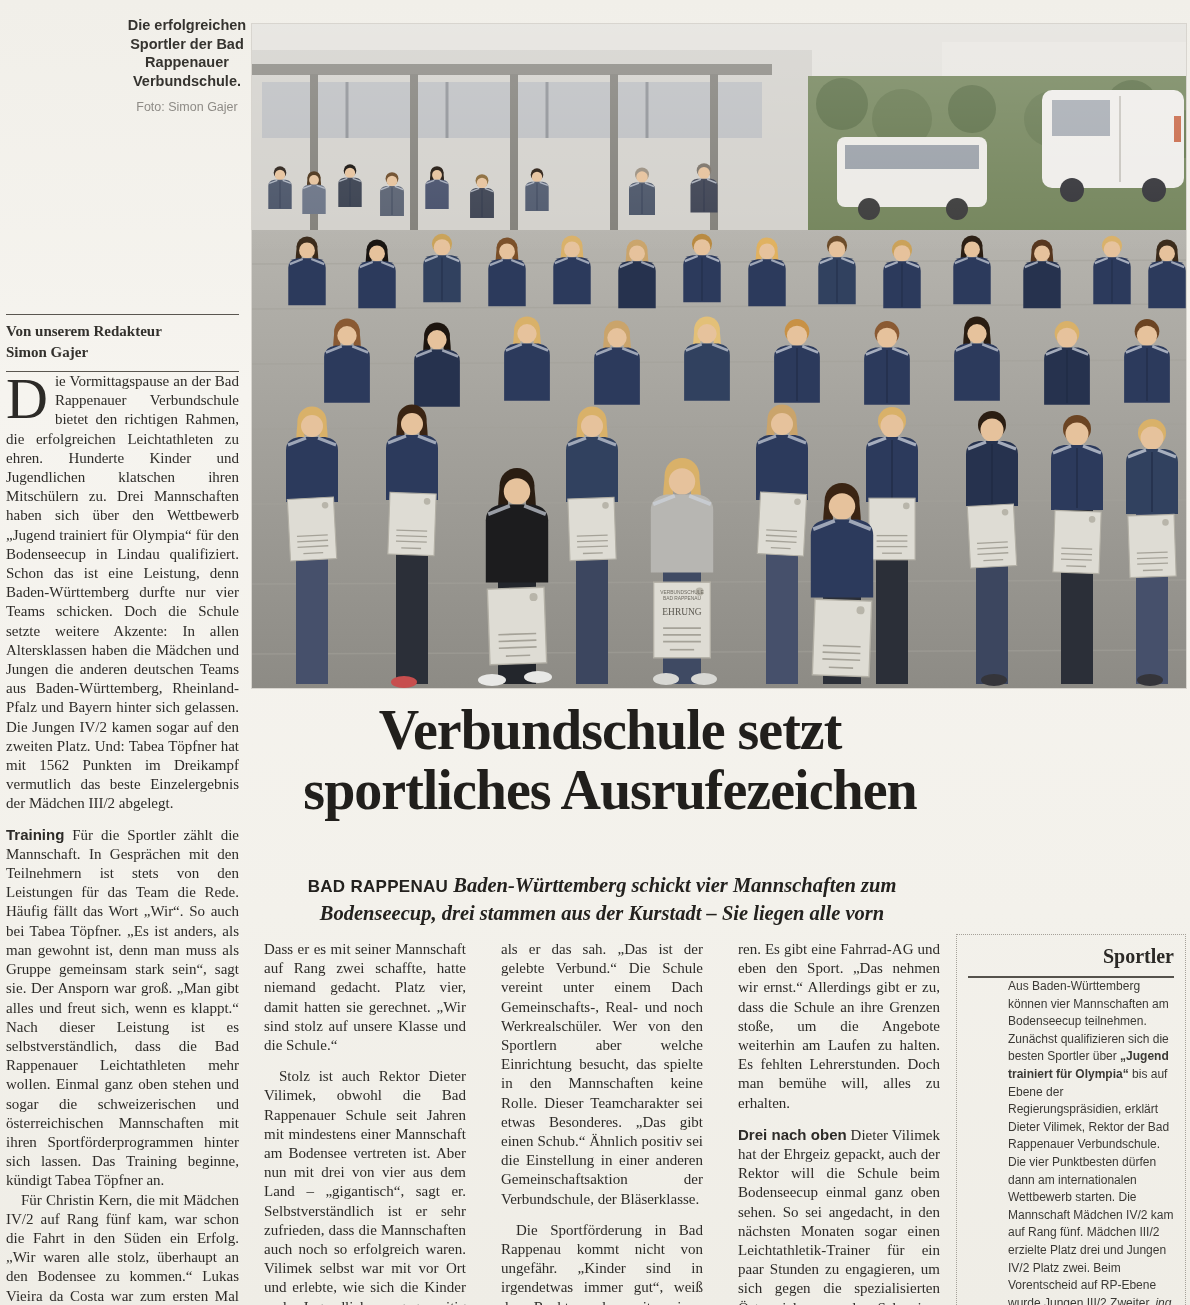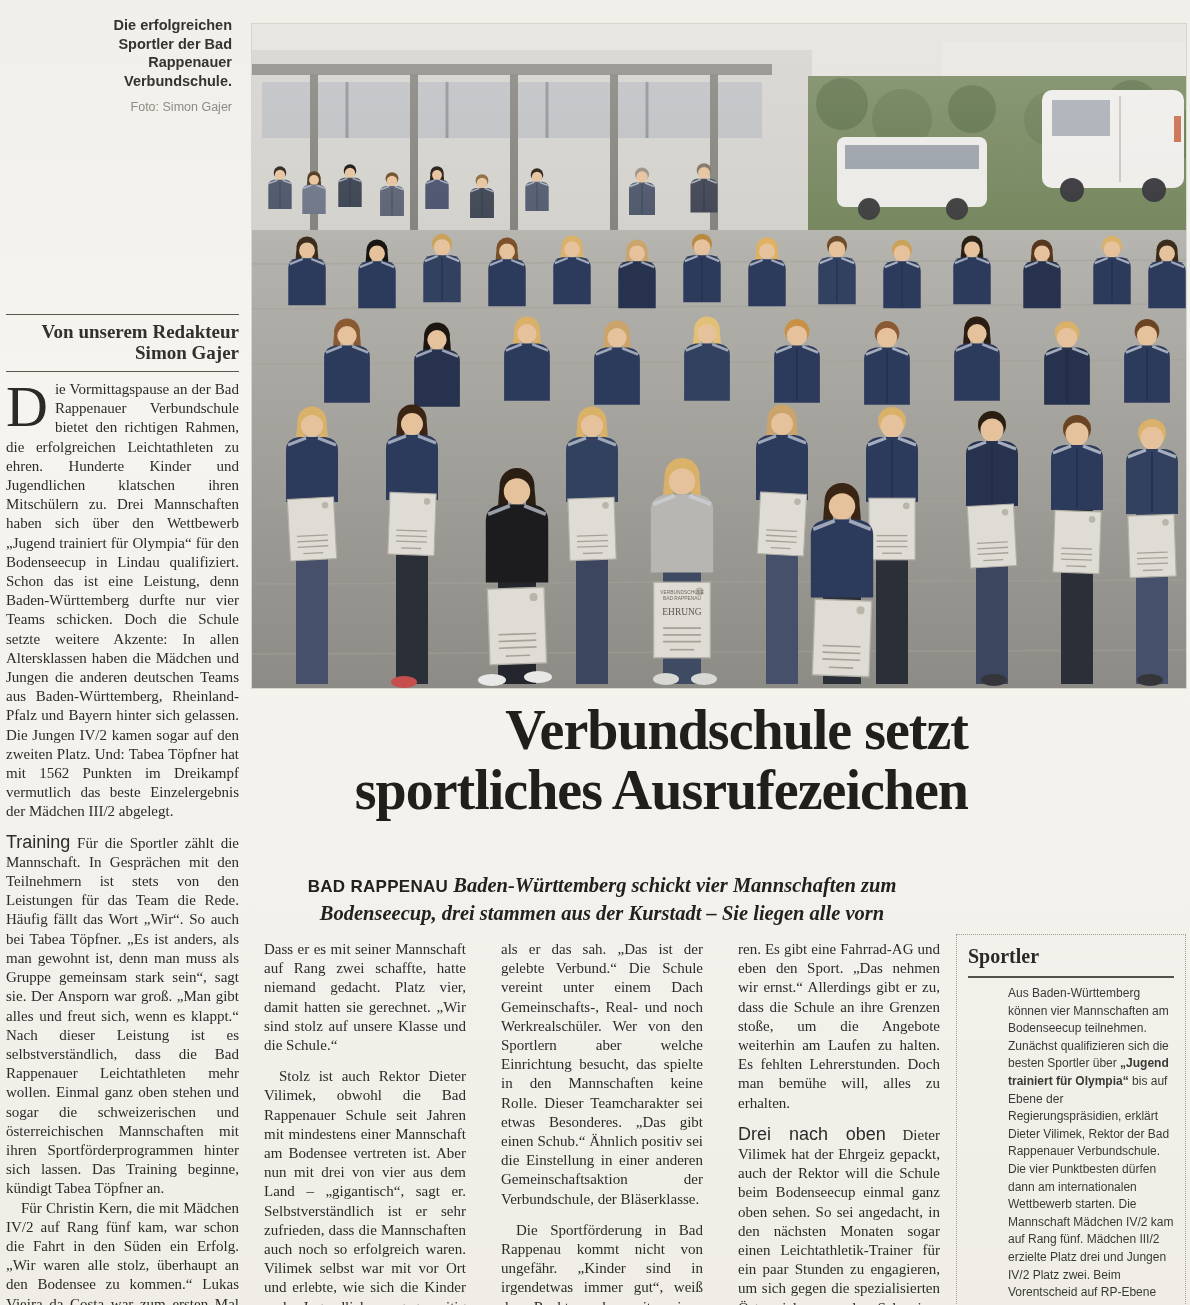"Die erfolgreichen Sportler der Bad" .caption { left: 102px -> 122px; text-align: right -> center }
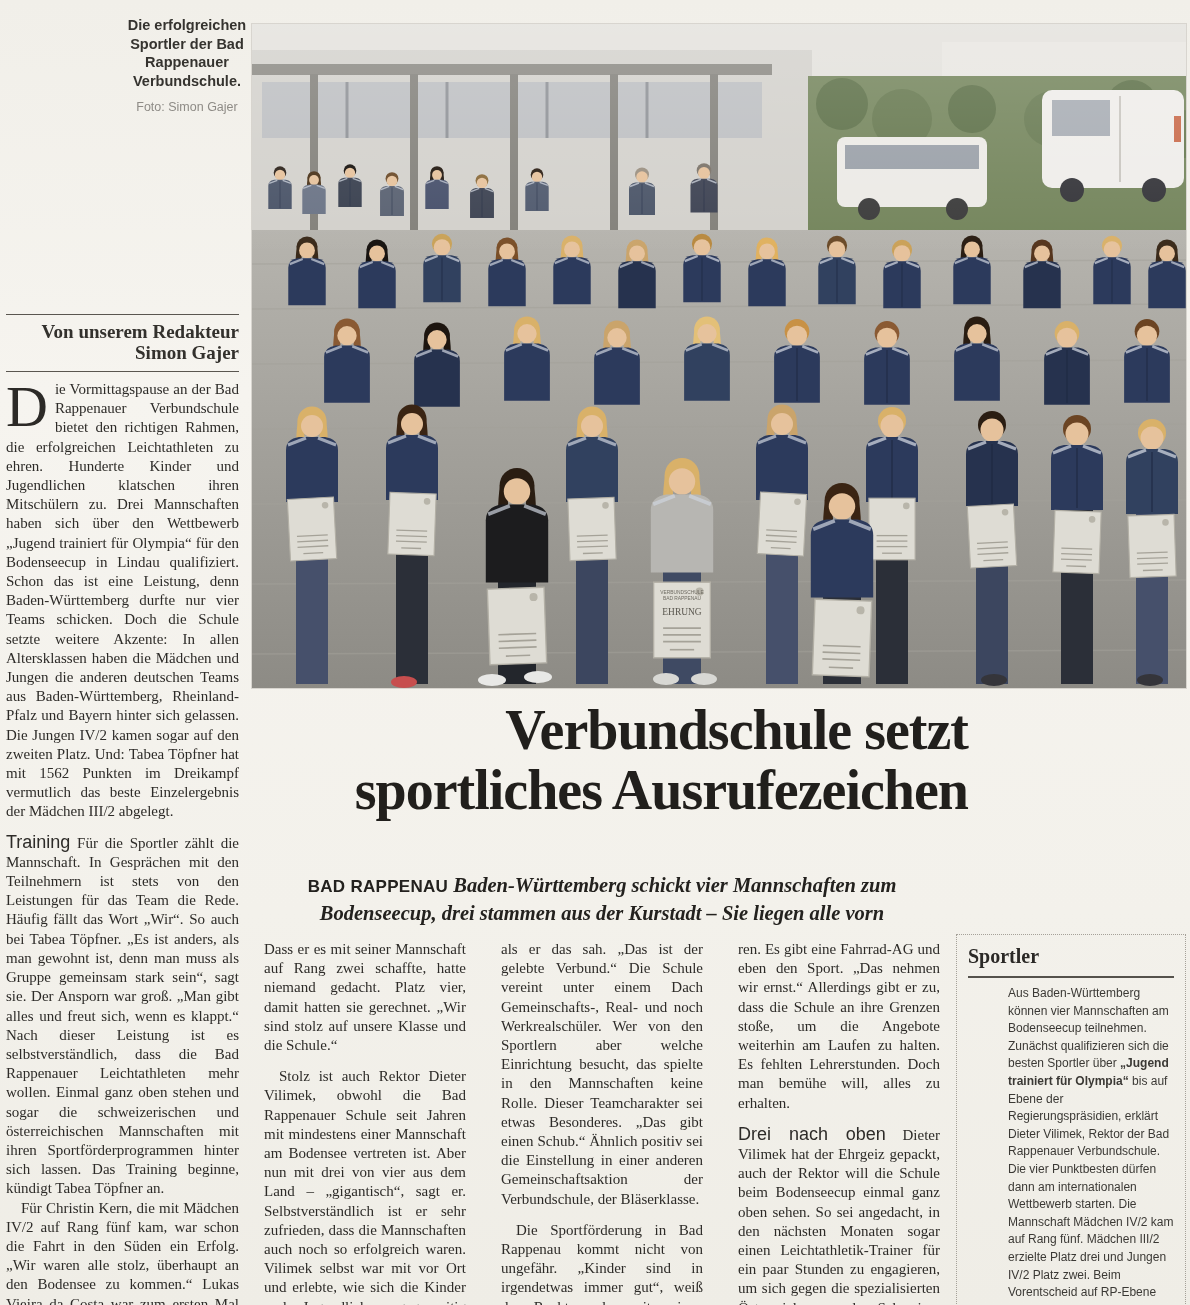"Von unserem Redakteur" .byline { font-size: 19px -> 15px; margin-bottom: 8px -> 0; text-align: right -> left }
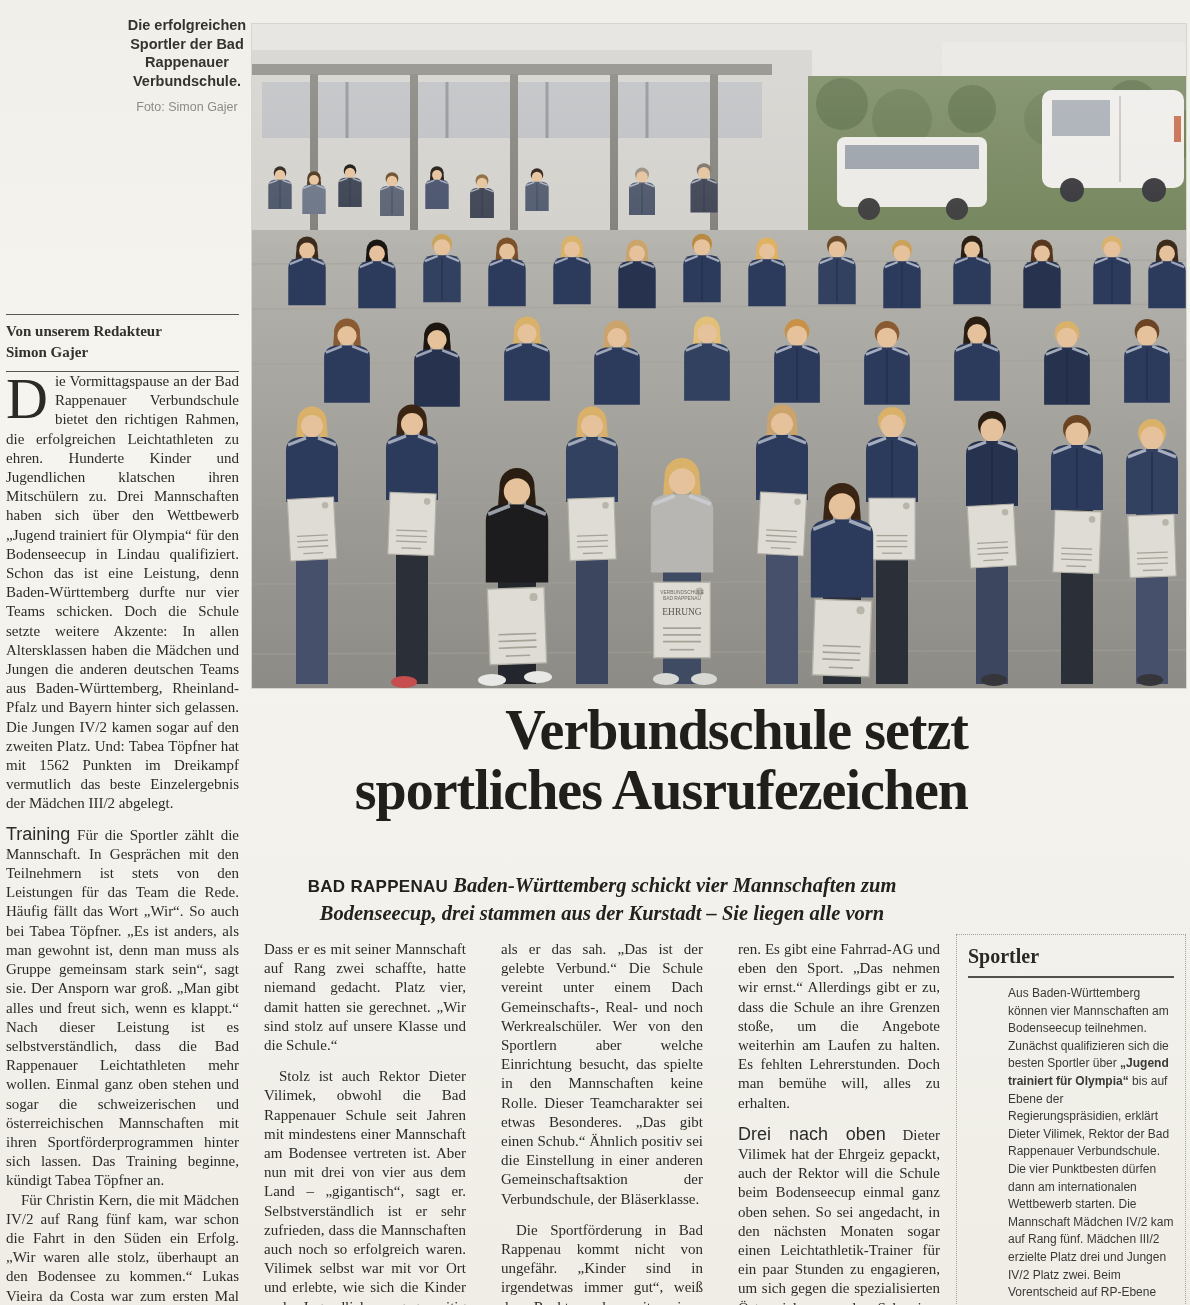"Verbundschule setzt" .headline { left: 268px -> 260px; text-align: right -> center }
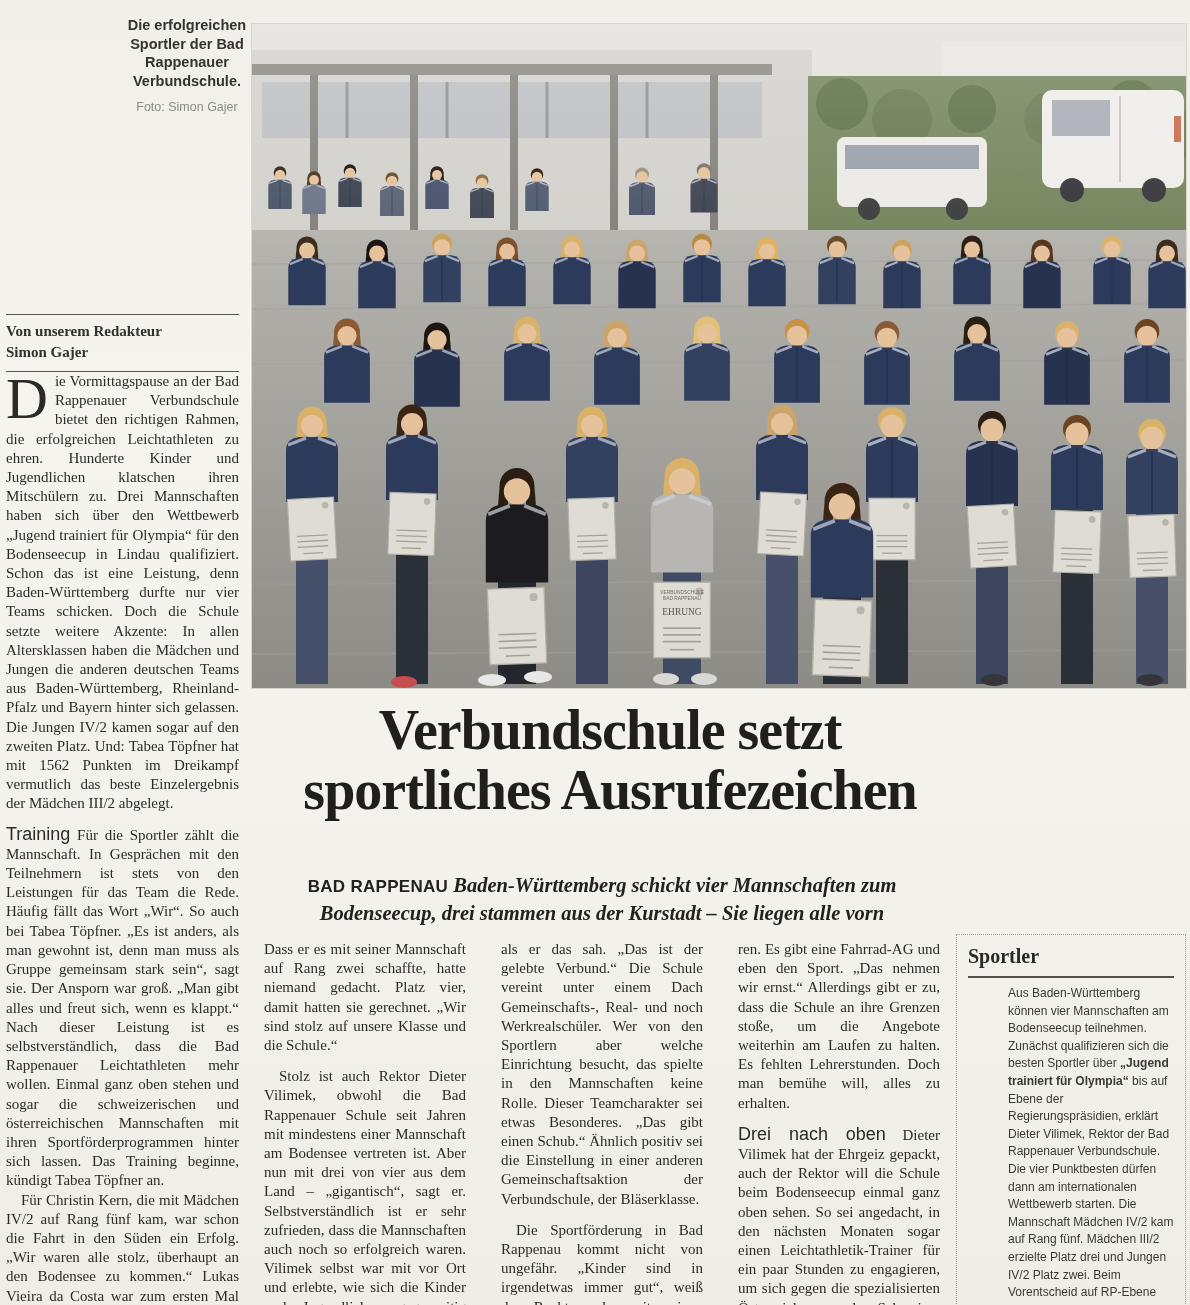"Training" .lead { font-size: 18px -> 15px; font-weight: 400 -> 700 }
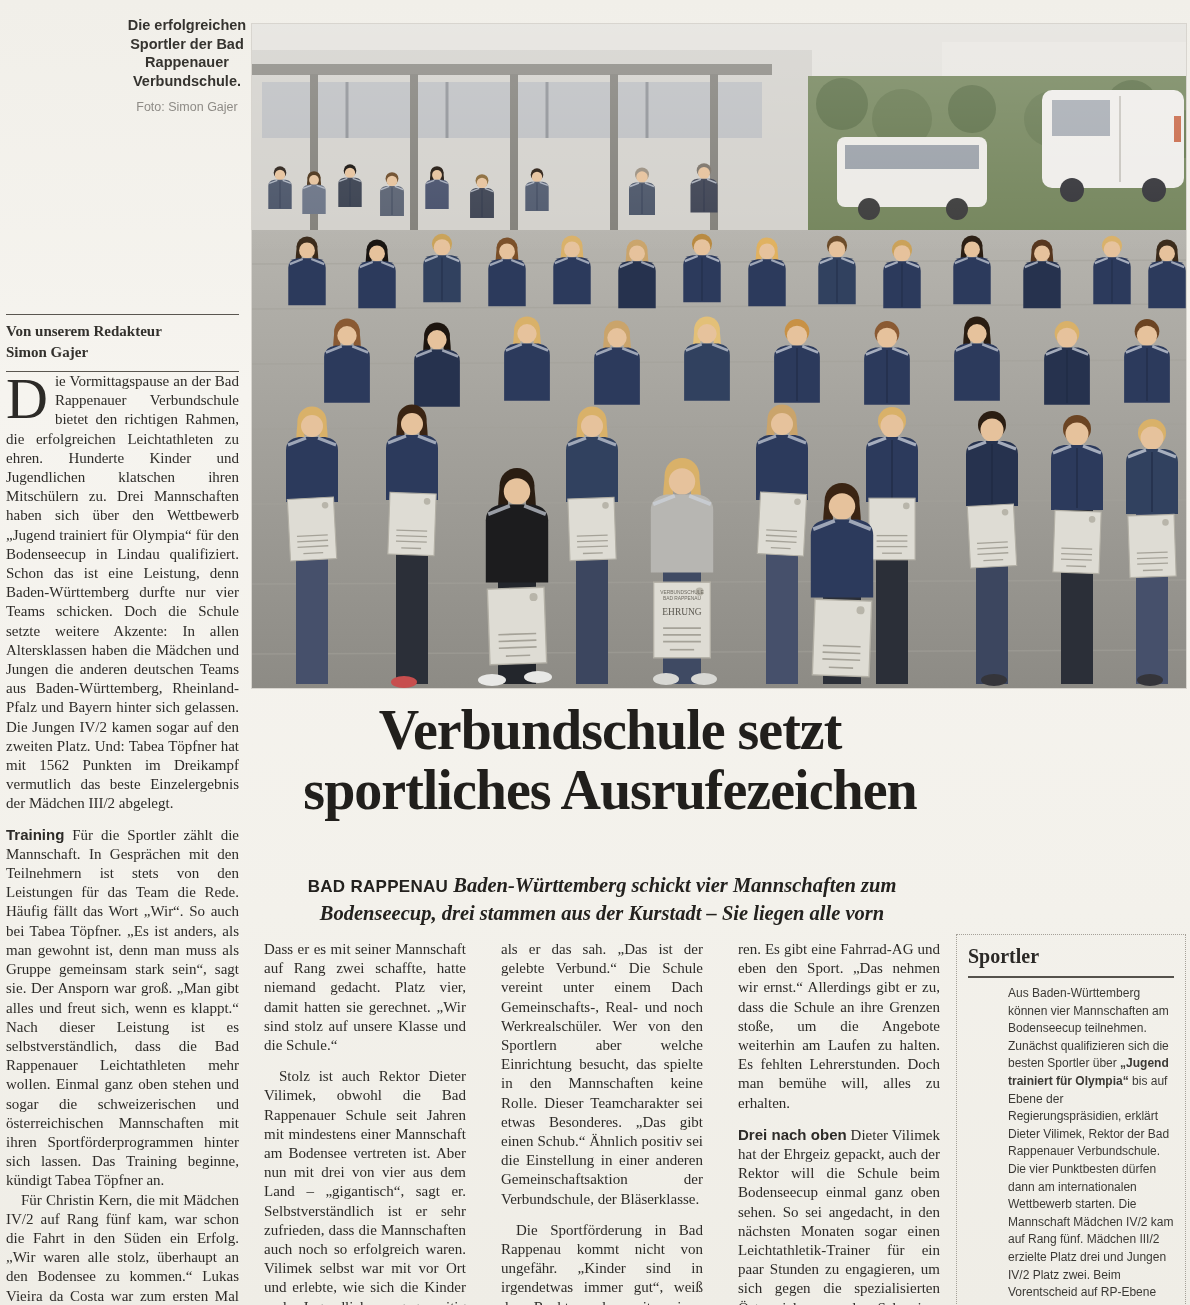"Sportler" .infobox h3 { margin: 2px 0 7px -> 2px 0 0; text-align: left -> right }
